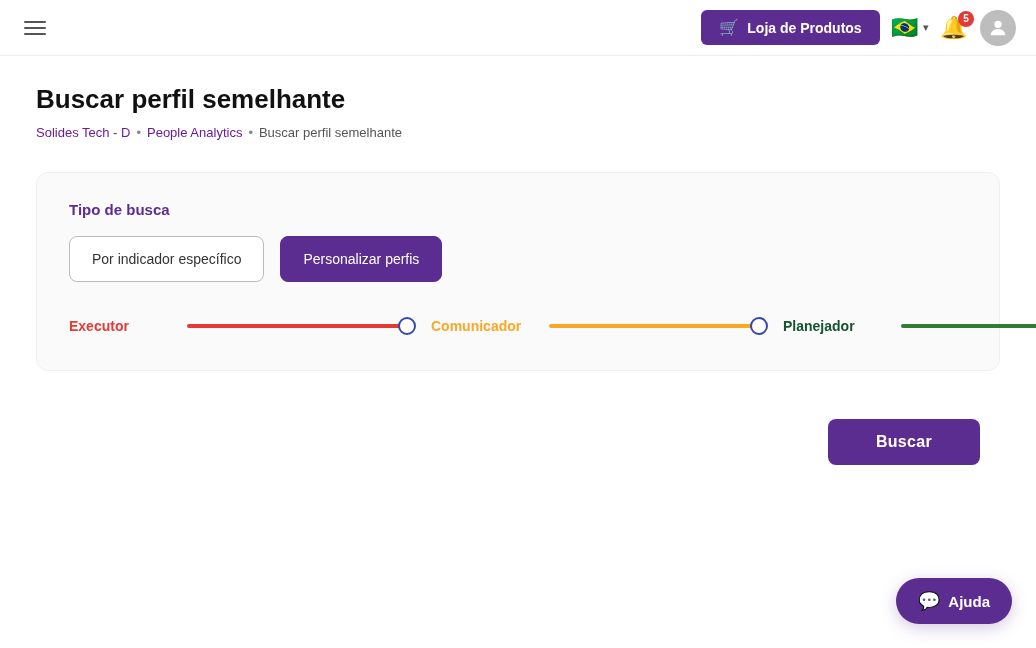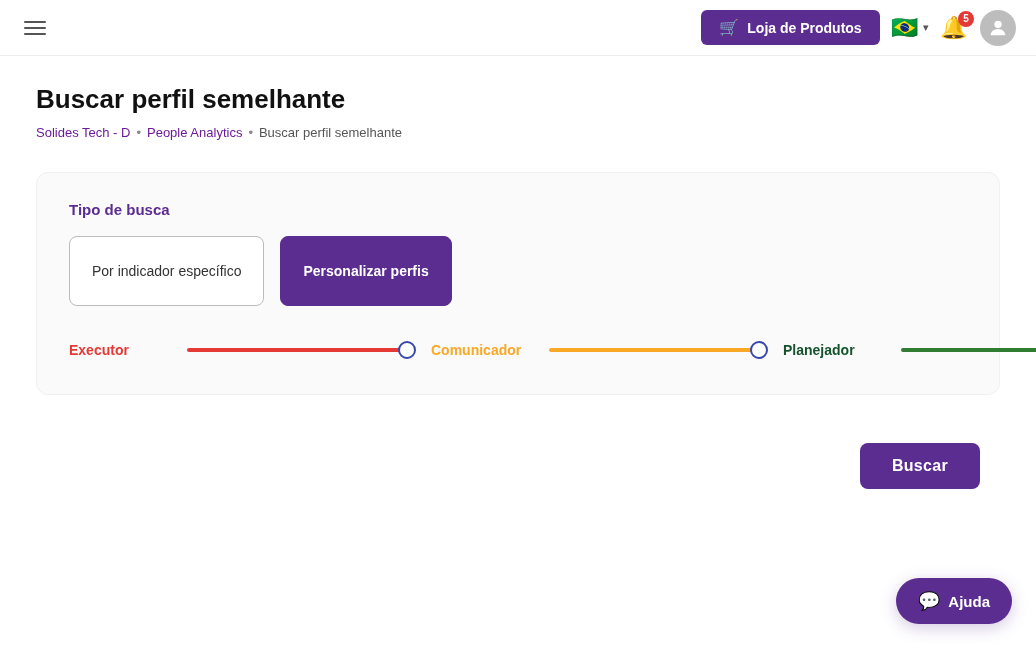"Personalizar perfis" .btn-active { font-weight: 700 -> 400; padding: 26px 22px -> 14px 22px }
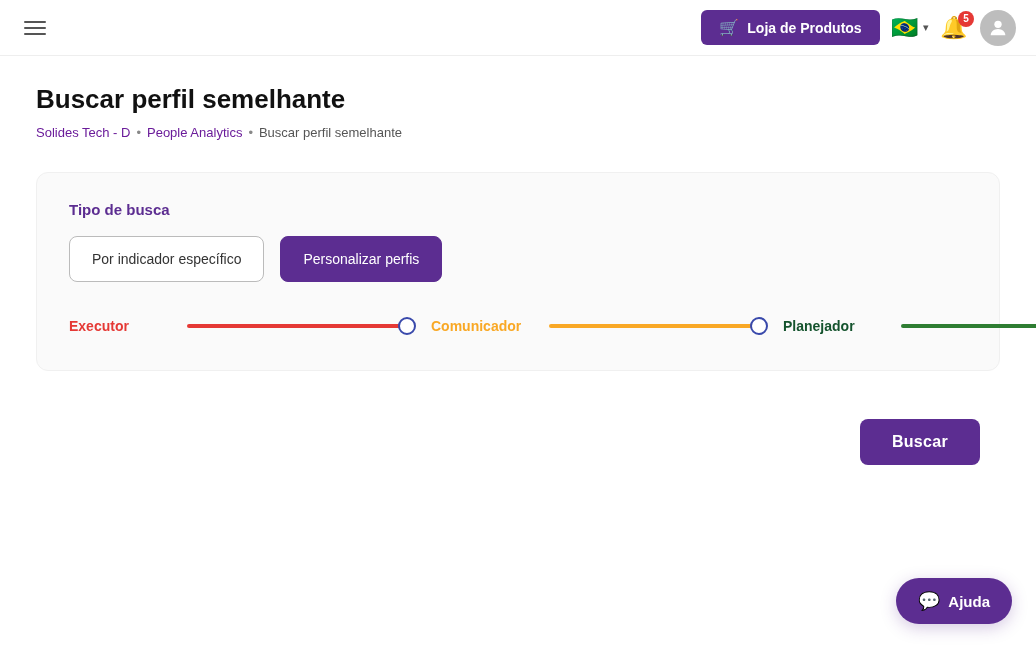"Buscar" .buscar-btn { padding: 14px 32px -> 14px 48px }
